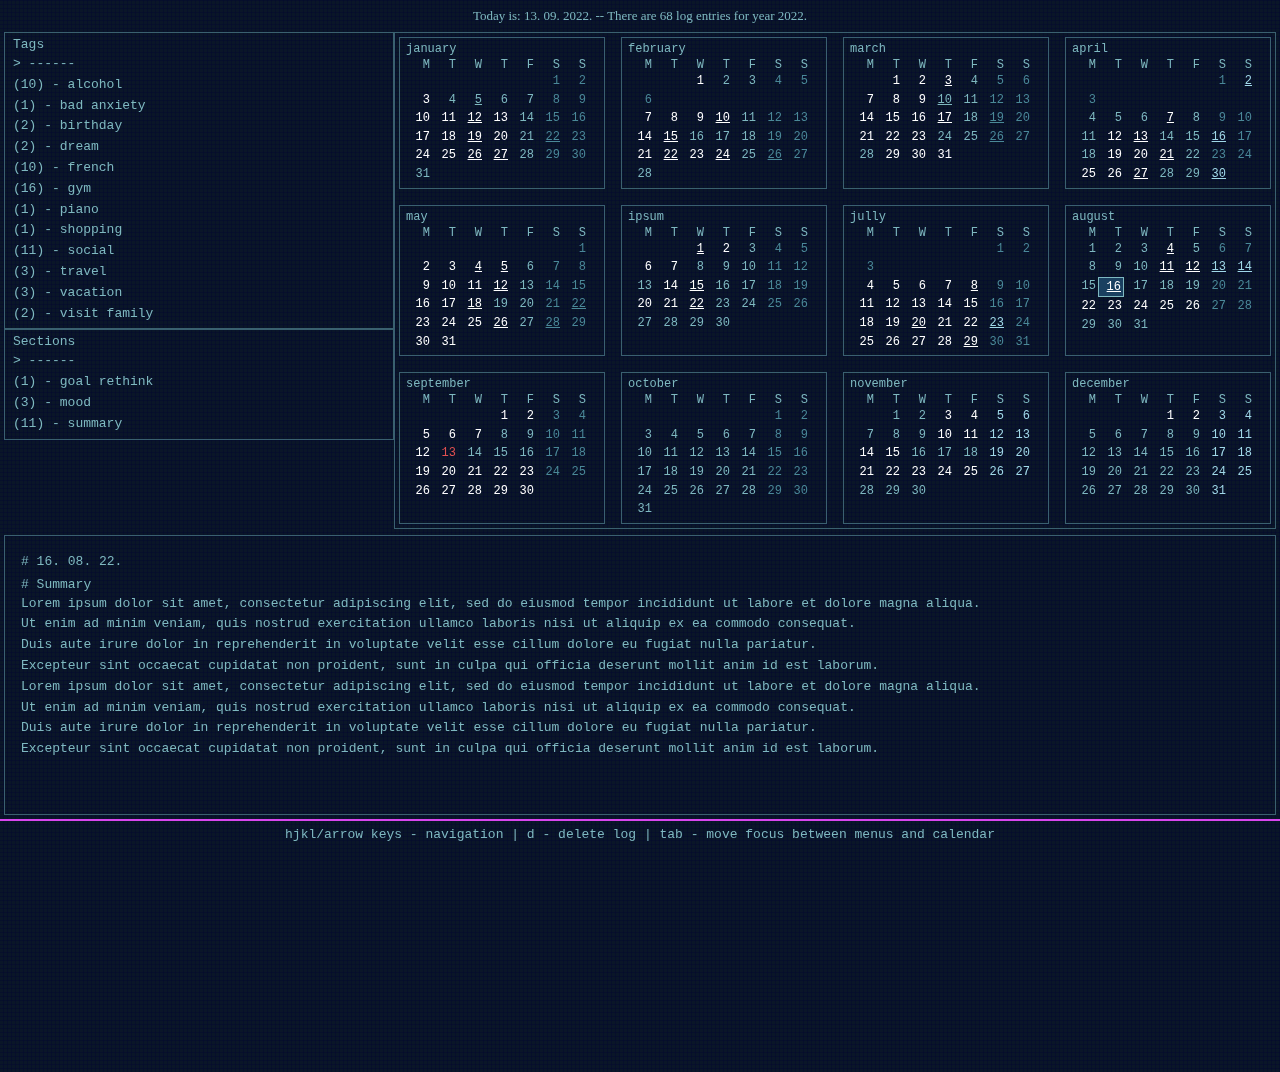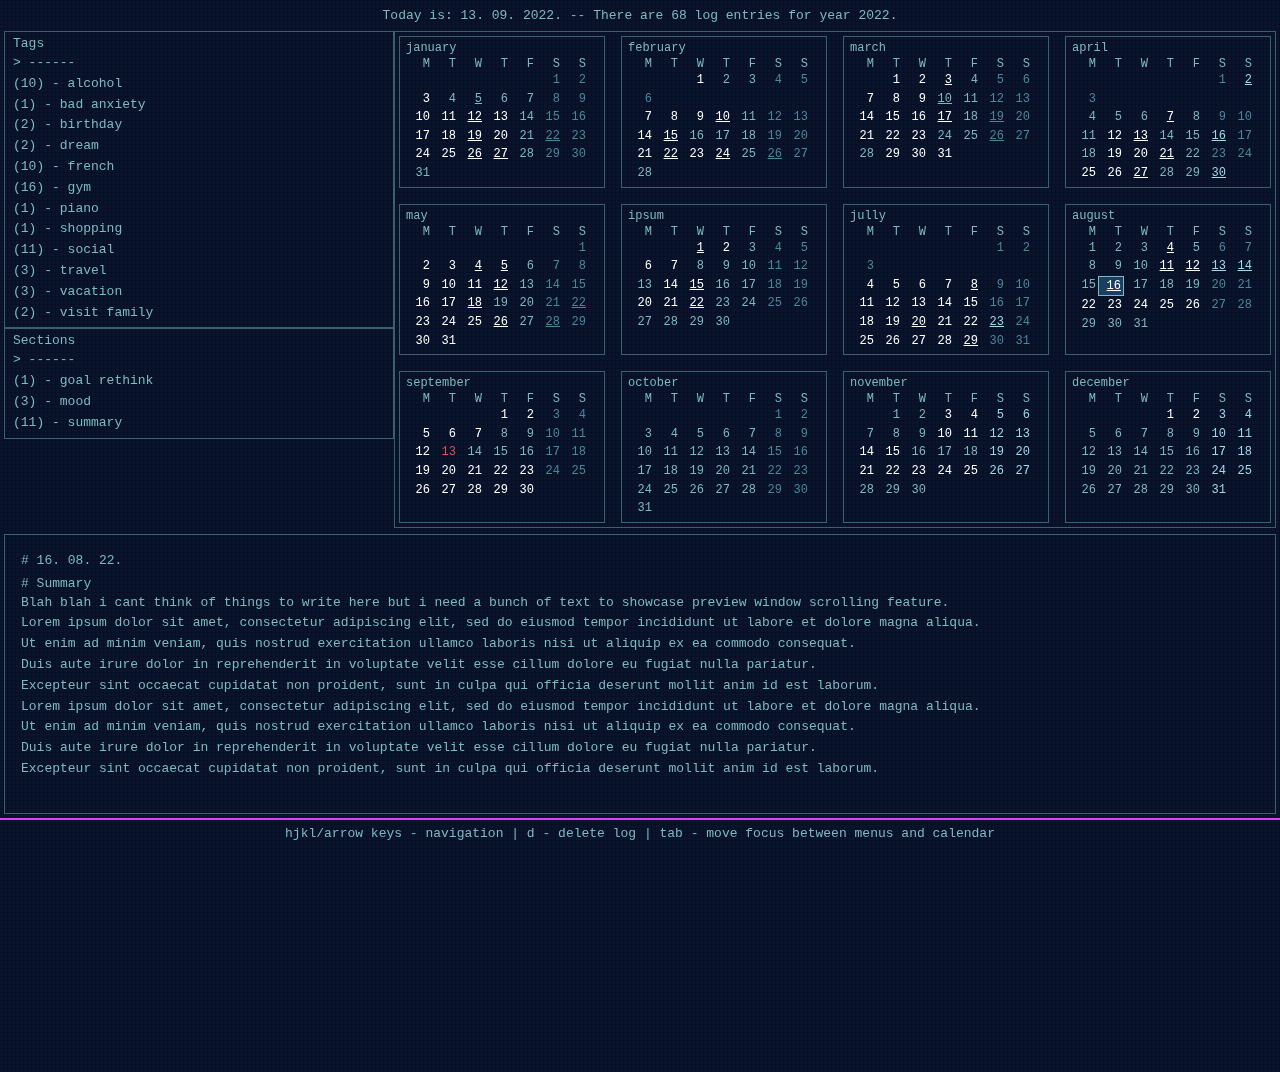"Today is: 13. 09. 2022." .top-bar { font-family: none -> Liberation Serif, serif }
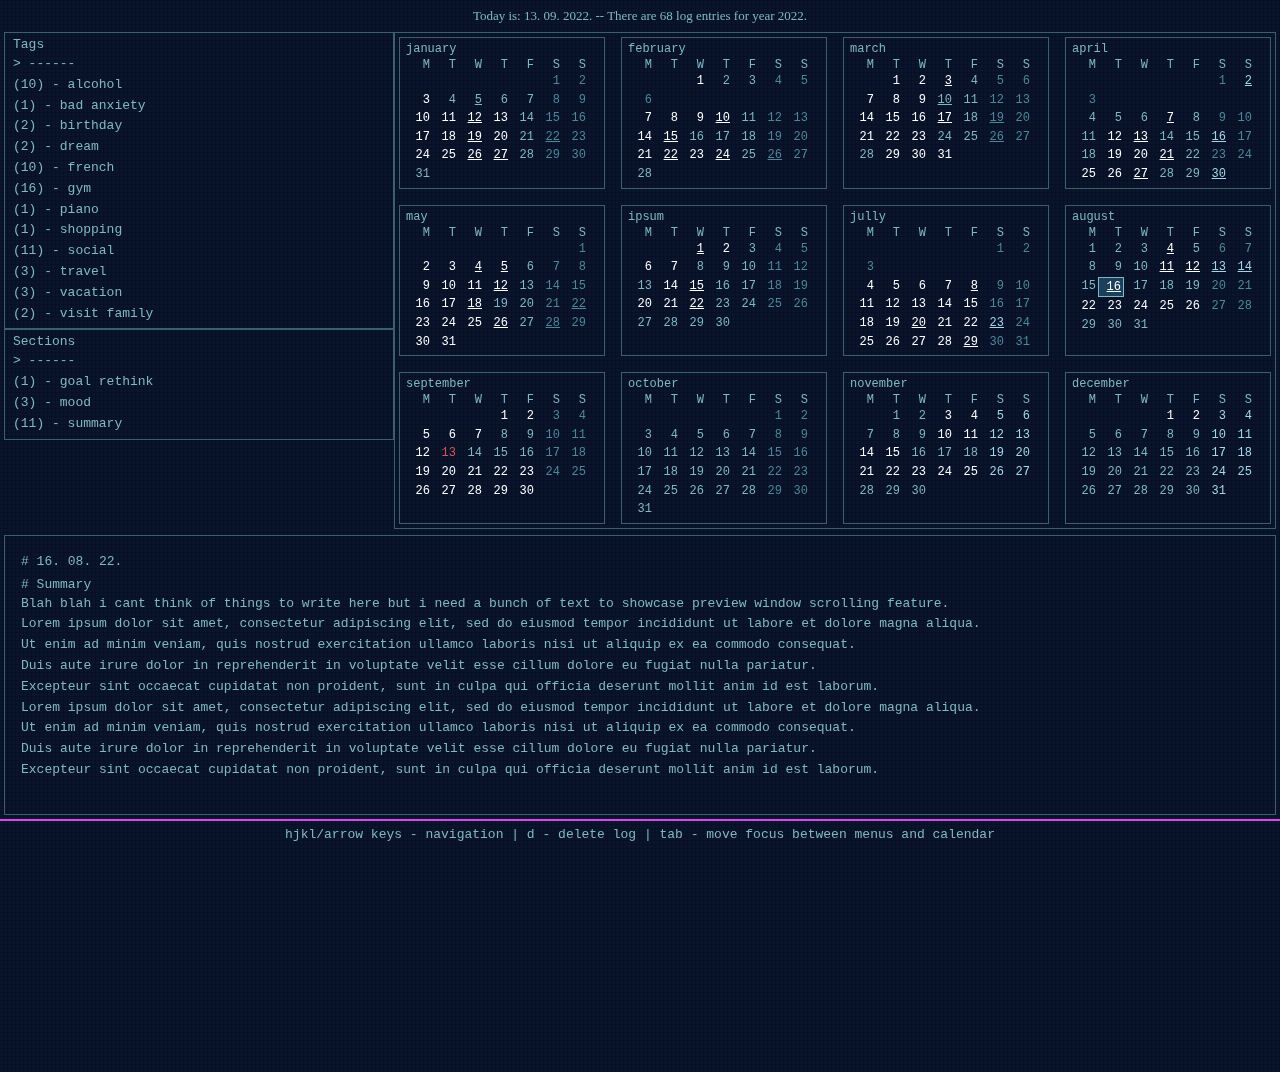"Blah blah i cant think" div.preview-text { html: <div>Blah blah i cant think of things to write here but i need a bunch of text to showcase preview window scrolling feature.</div> -> none }
